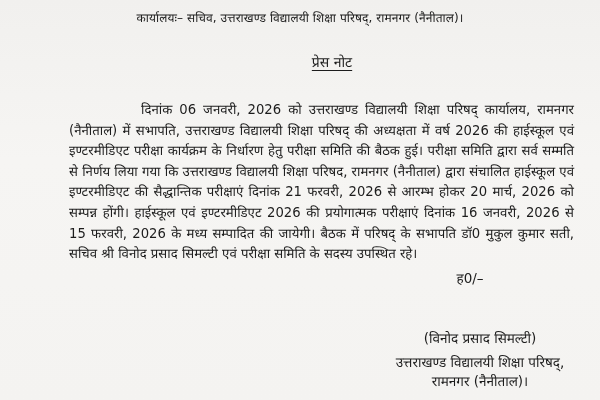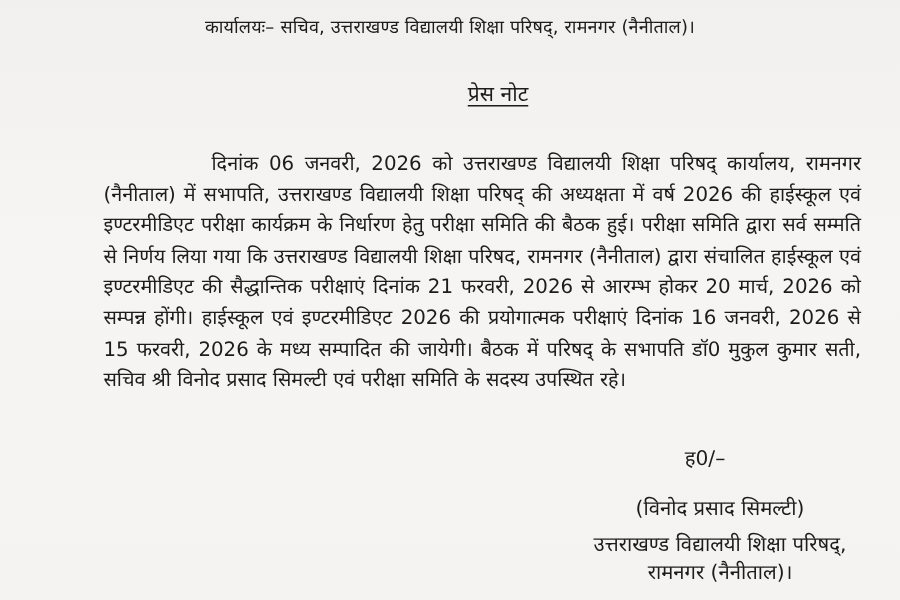"ह0/–" .sig-mark { top: 296px -> 269px }
